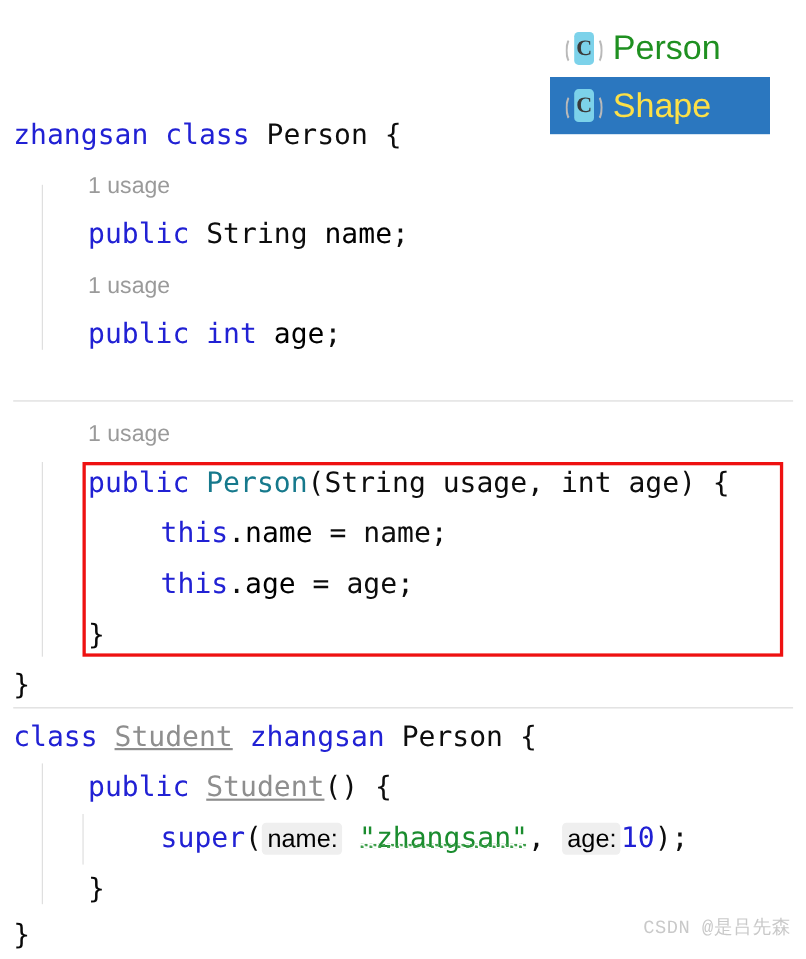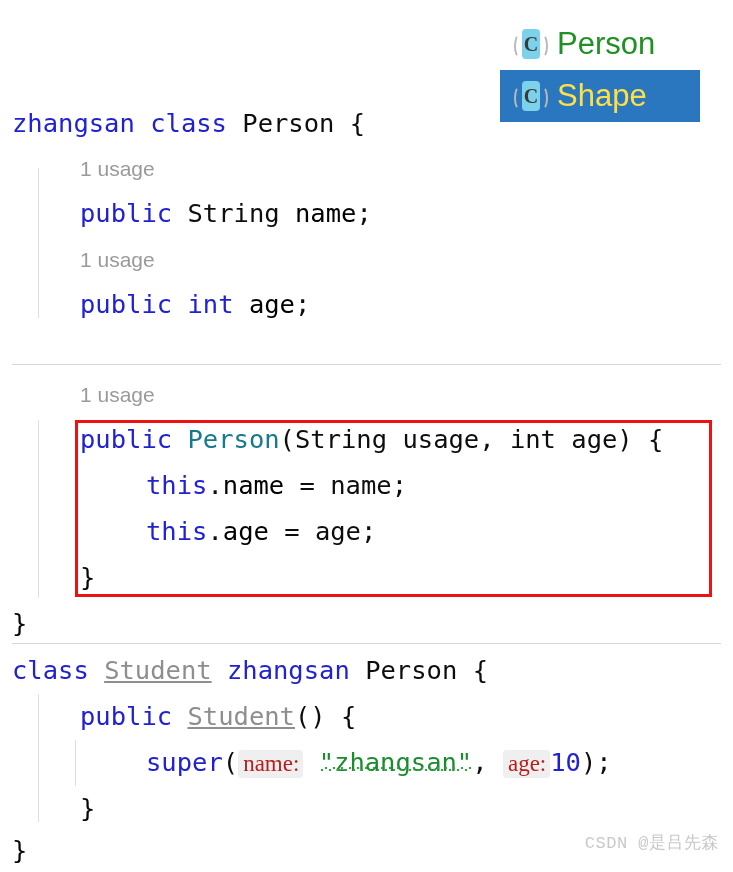"name:" .phint { color: #b91c1c -> #000000; font-family: Liberation Serif, serif -> Liberation Sans, sans-serif }
